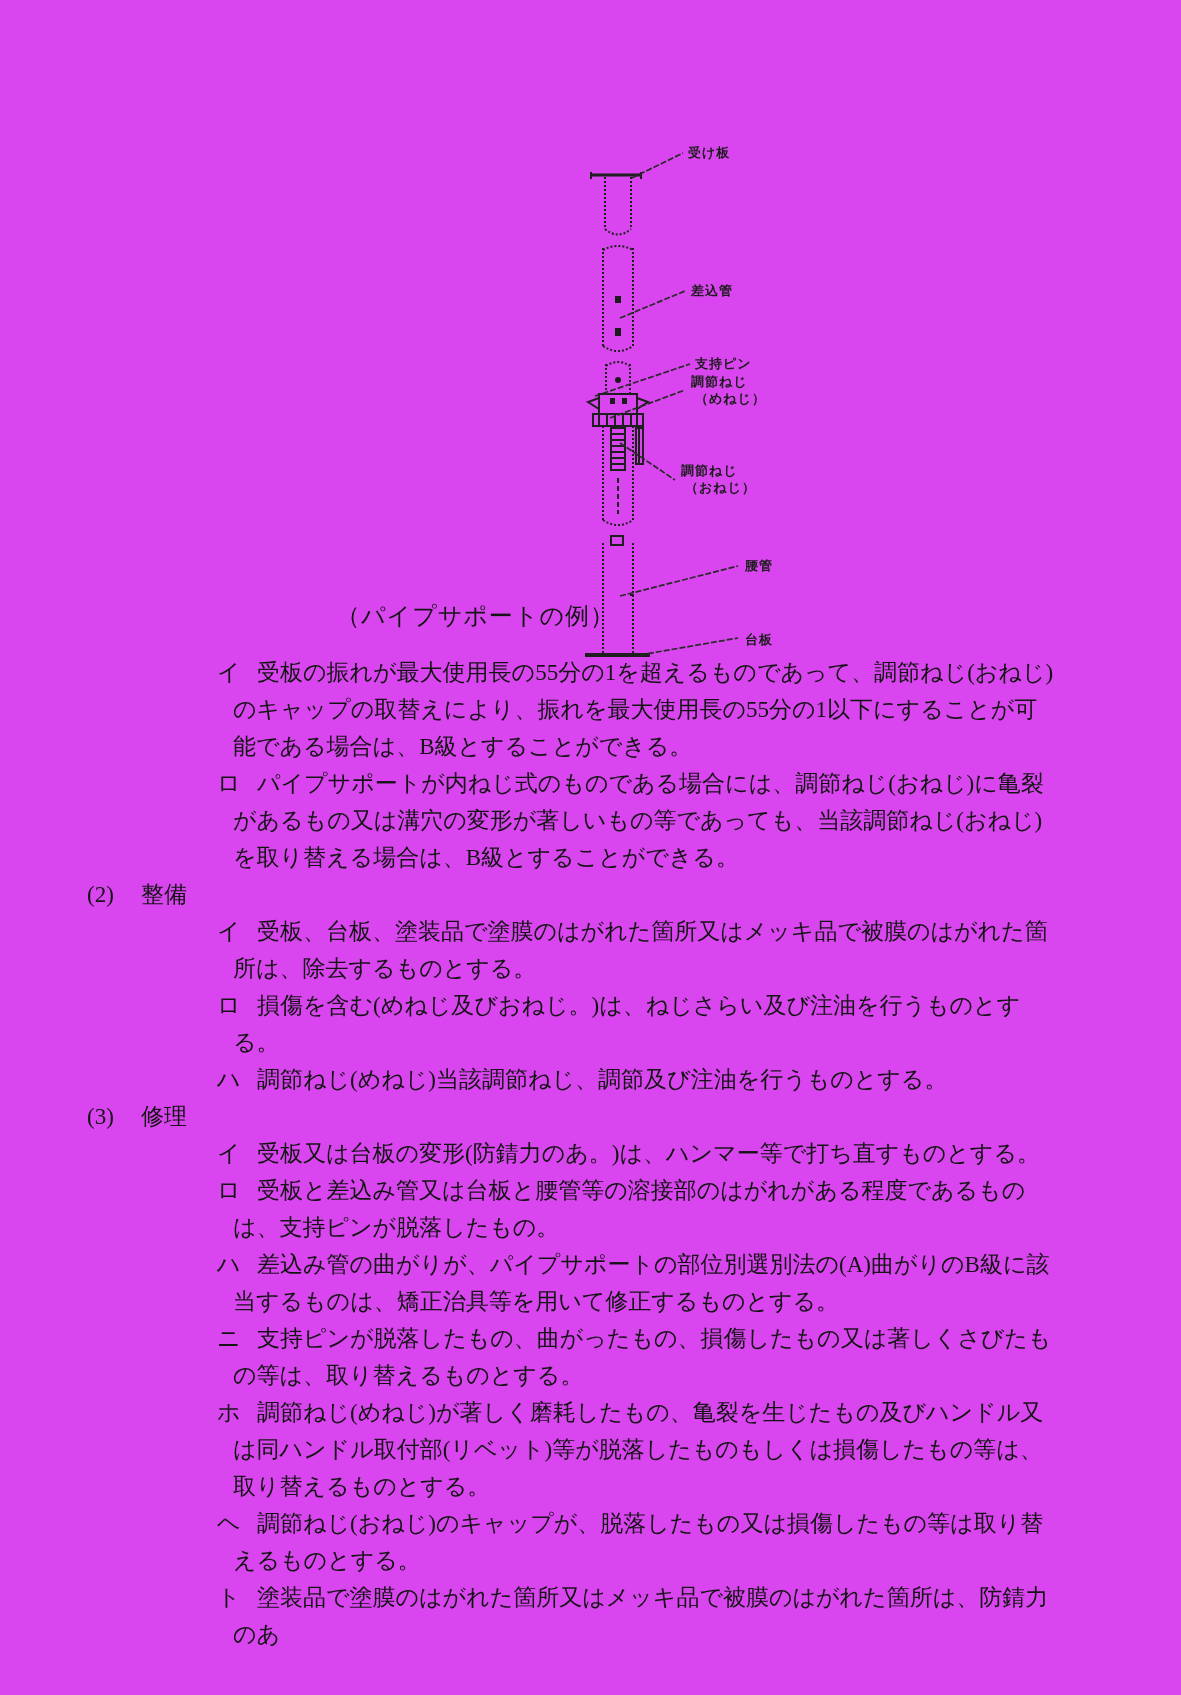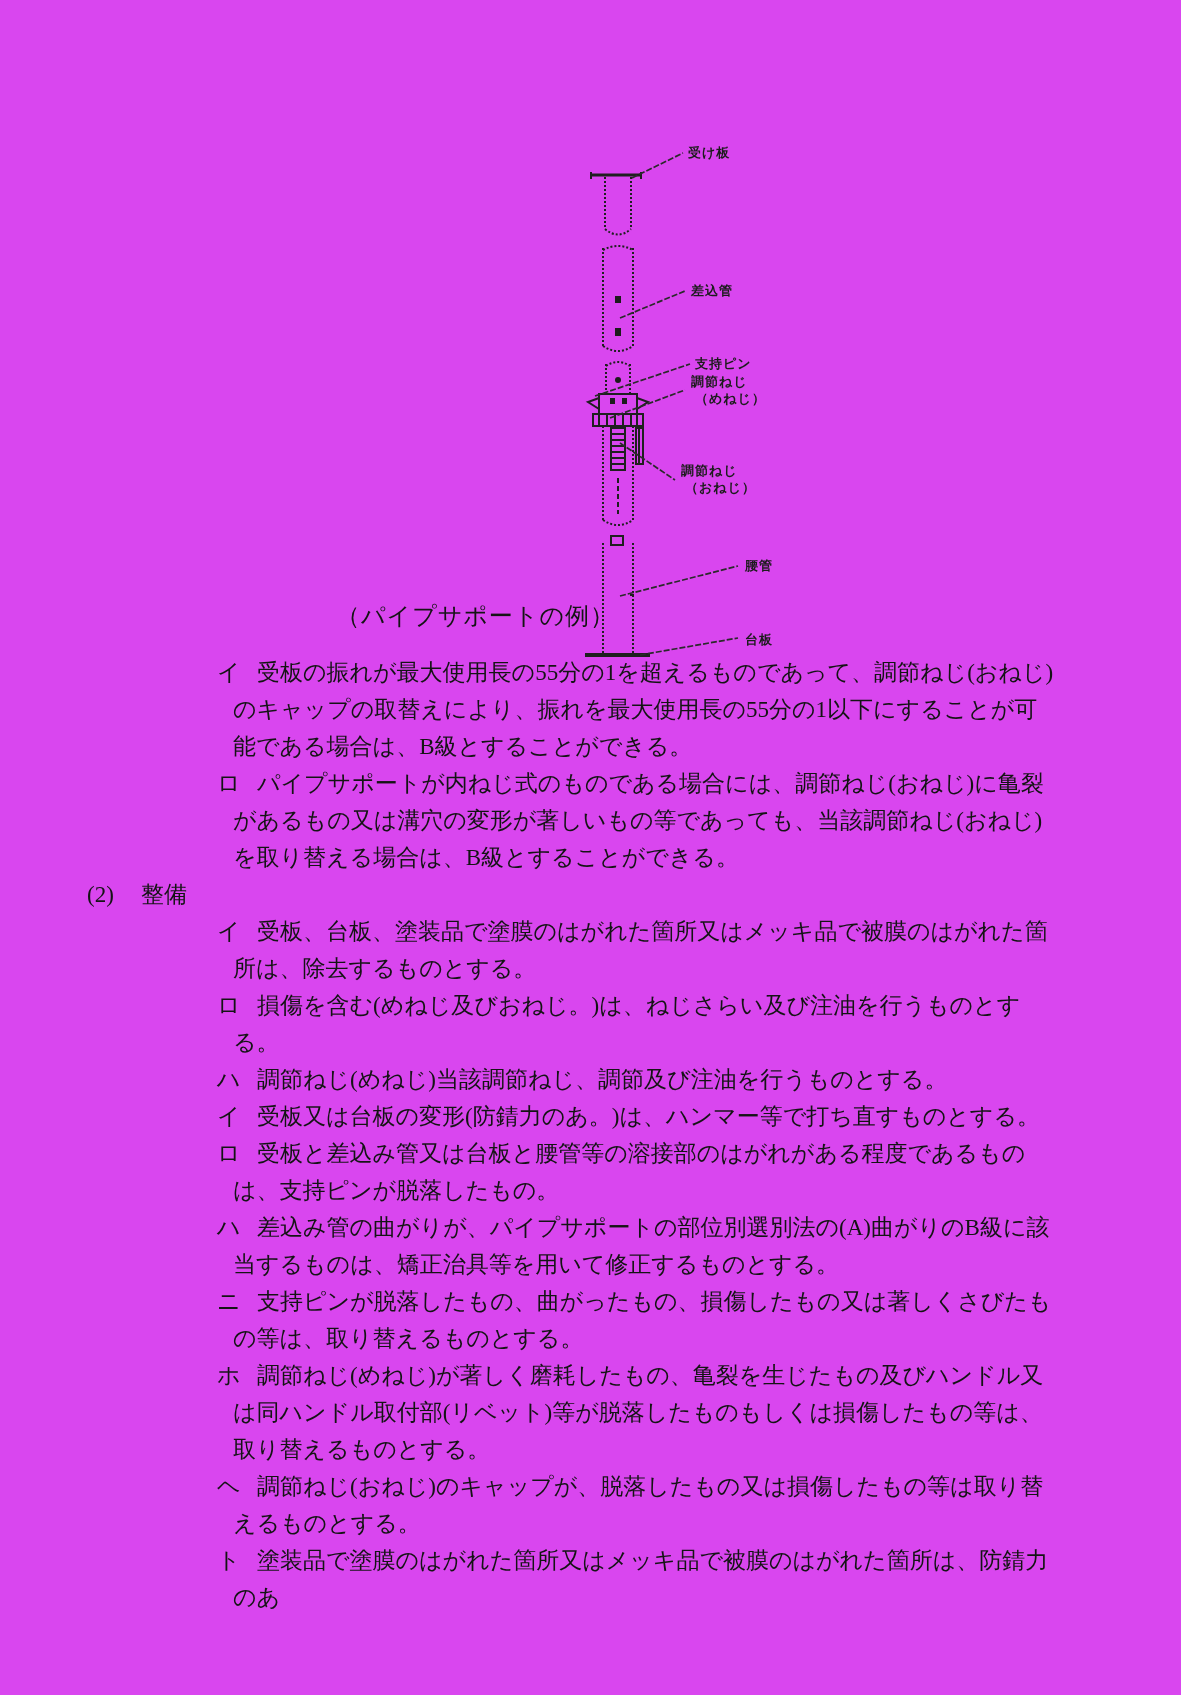"(3) 修理" div.row { html: none -> <div> <span>(3)</span><span>修理</span> </div> }
